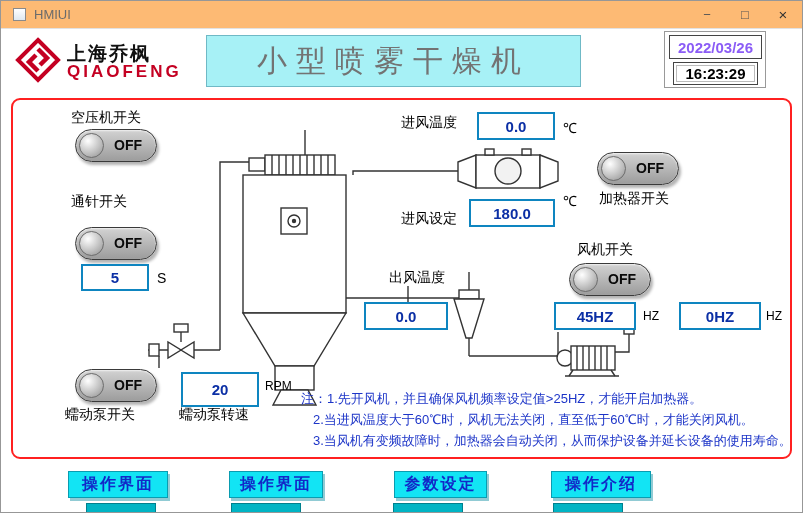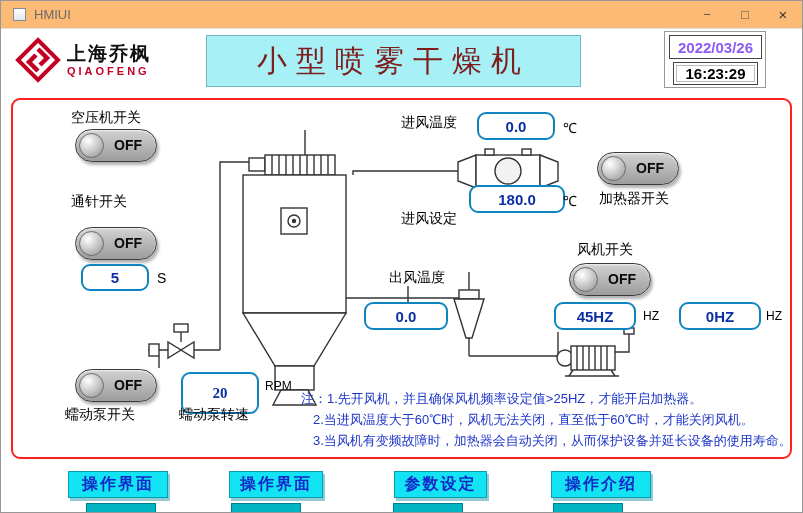"QIAOFENG" .brand-en { font-size: 11px -> 17px }
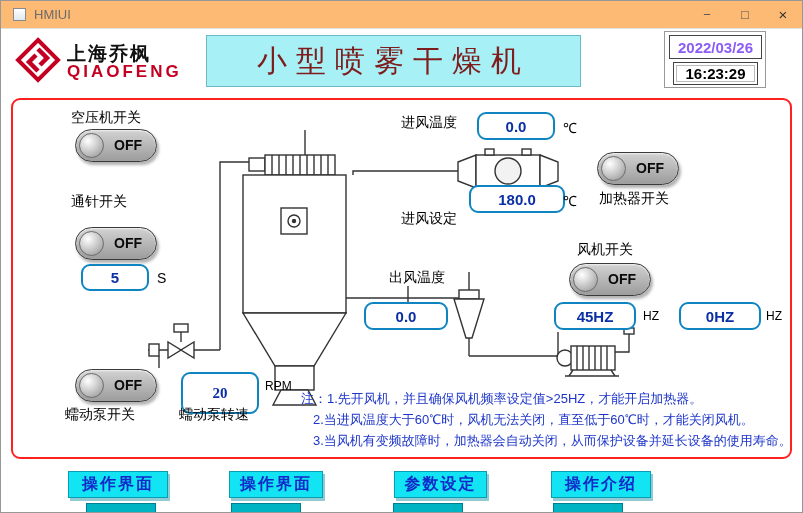"小型喷雾干燥机" .banner { color: #7f1d1d -> #737373 }
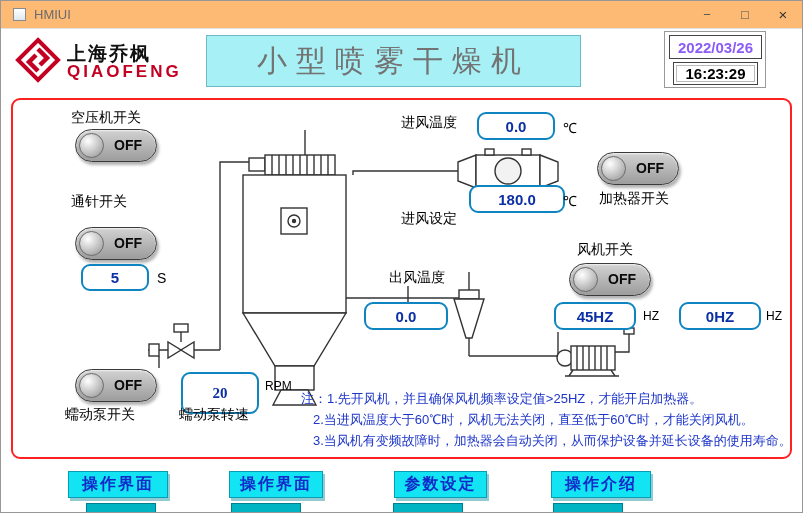"0.0" .field { border-radius: 9px -> 0 }
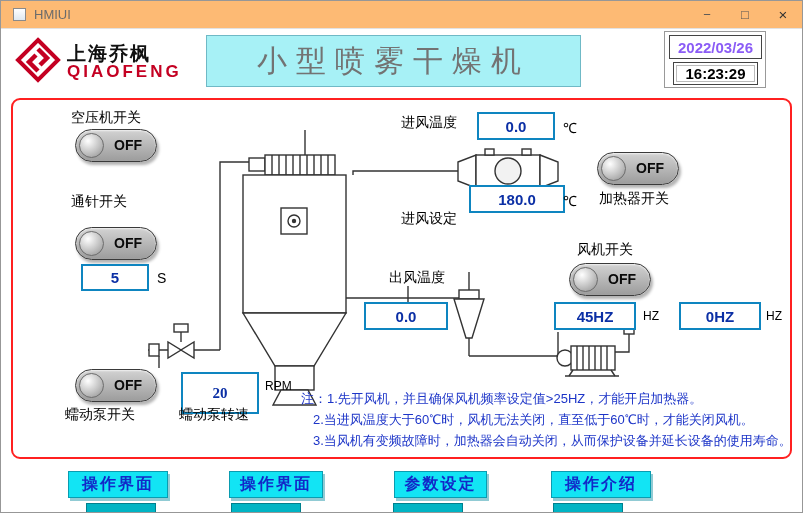"180.0" div.field { top: 85px -> 99px; width: 96px -> 86px }
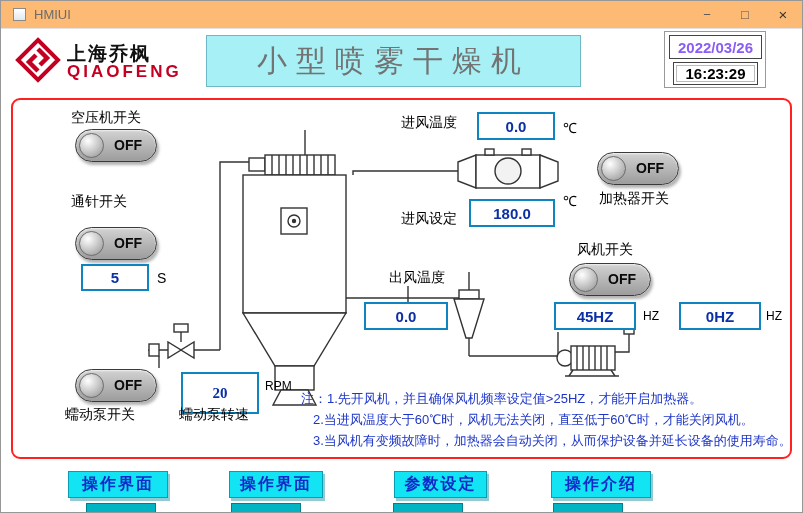"20" div.field { font-family: Liberation Serif, serif -> none; height: 42px -> 35px }
